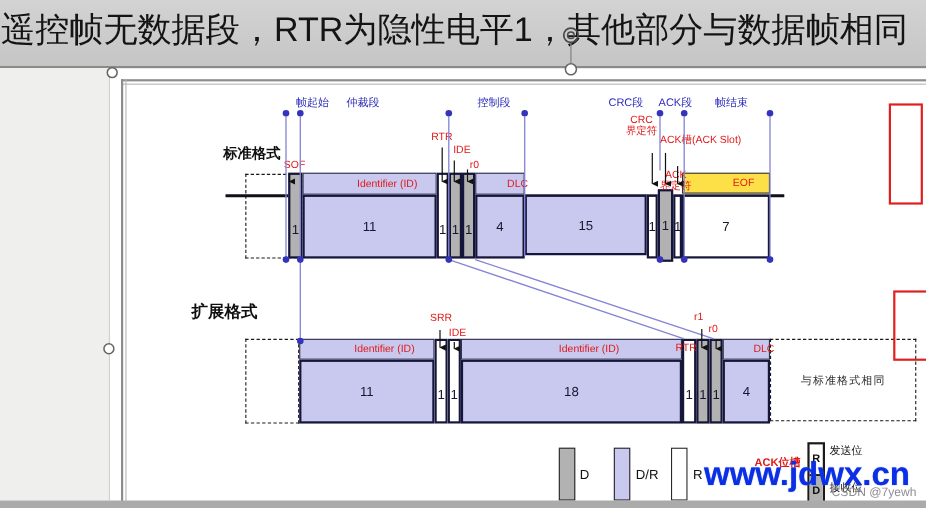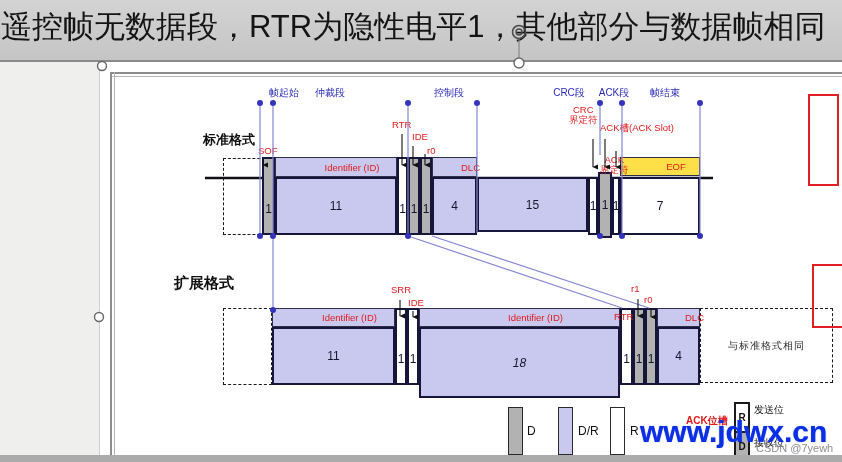"18" div.abs { font-style: italic -> none; height: 71px -> 58px }
